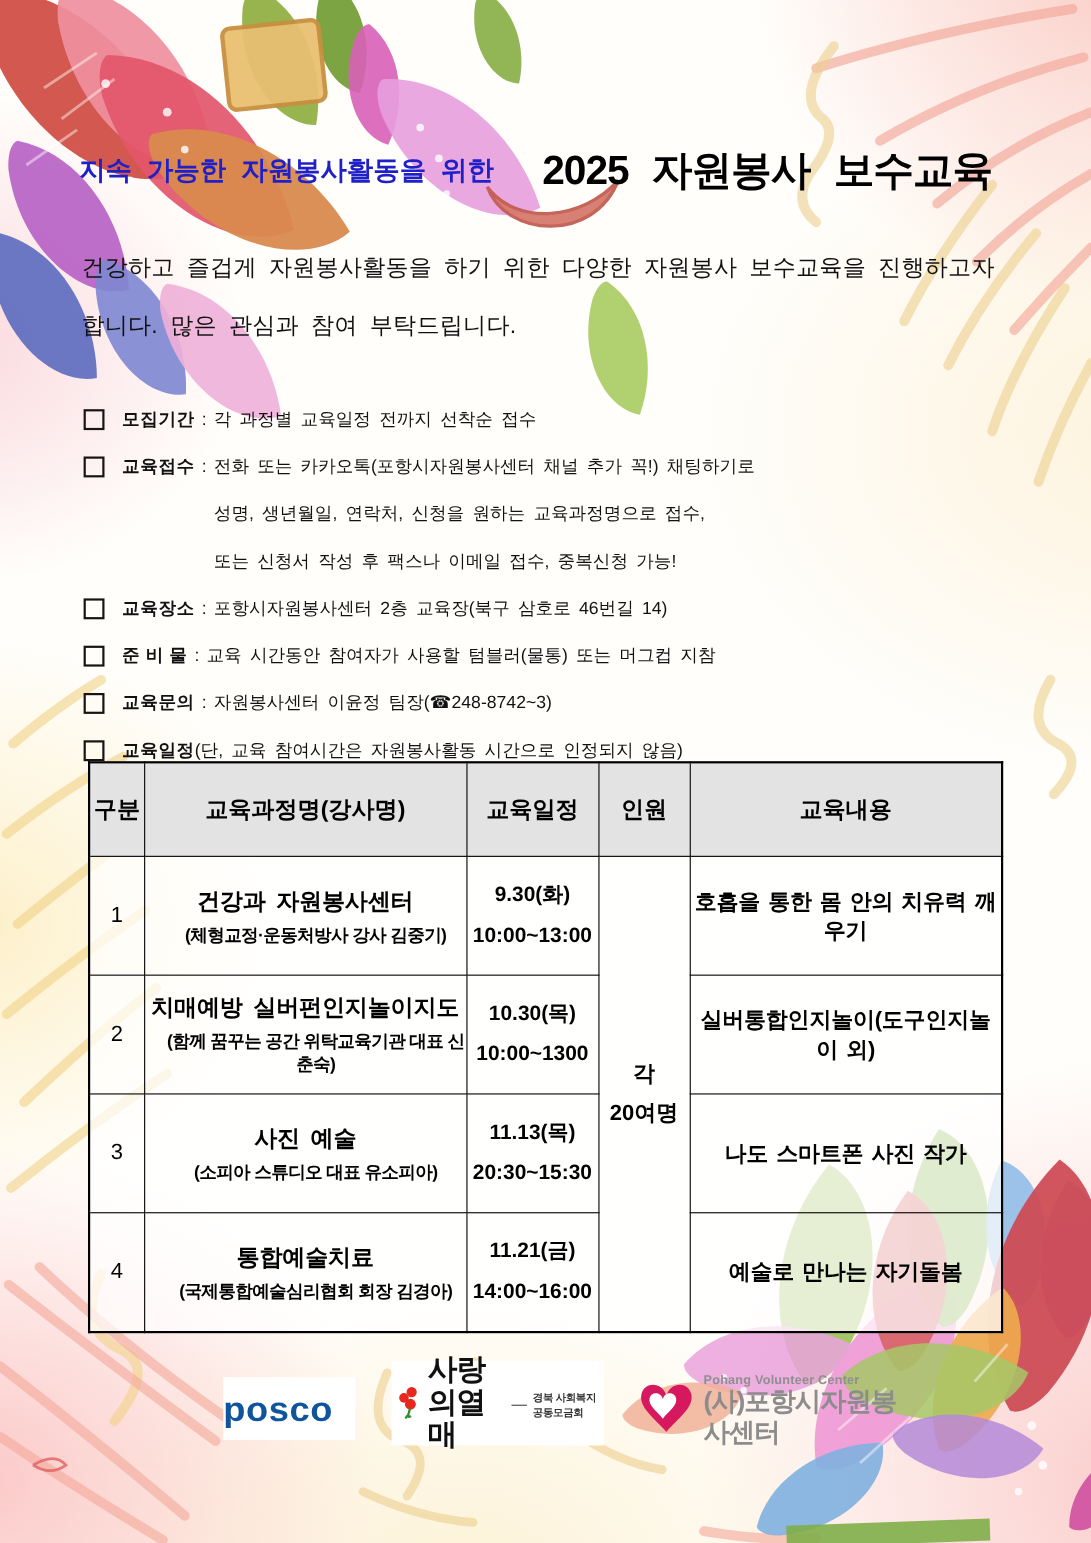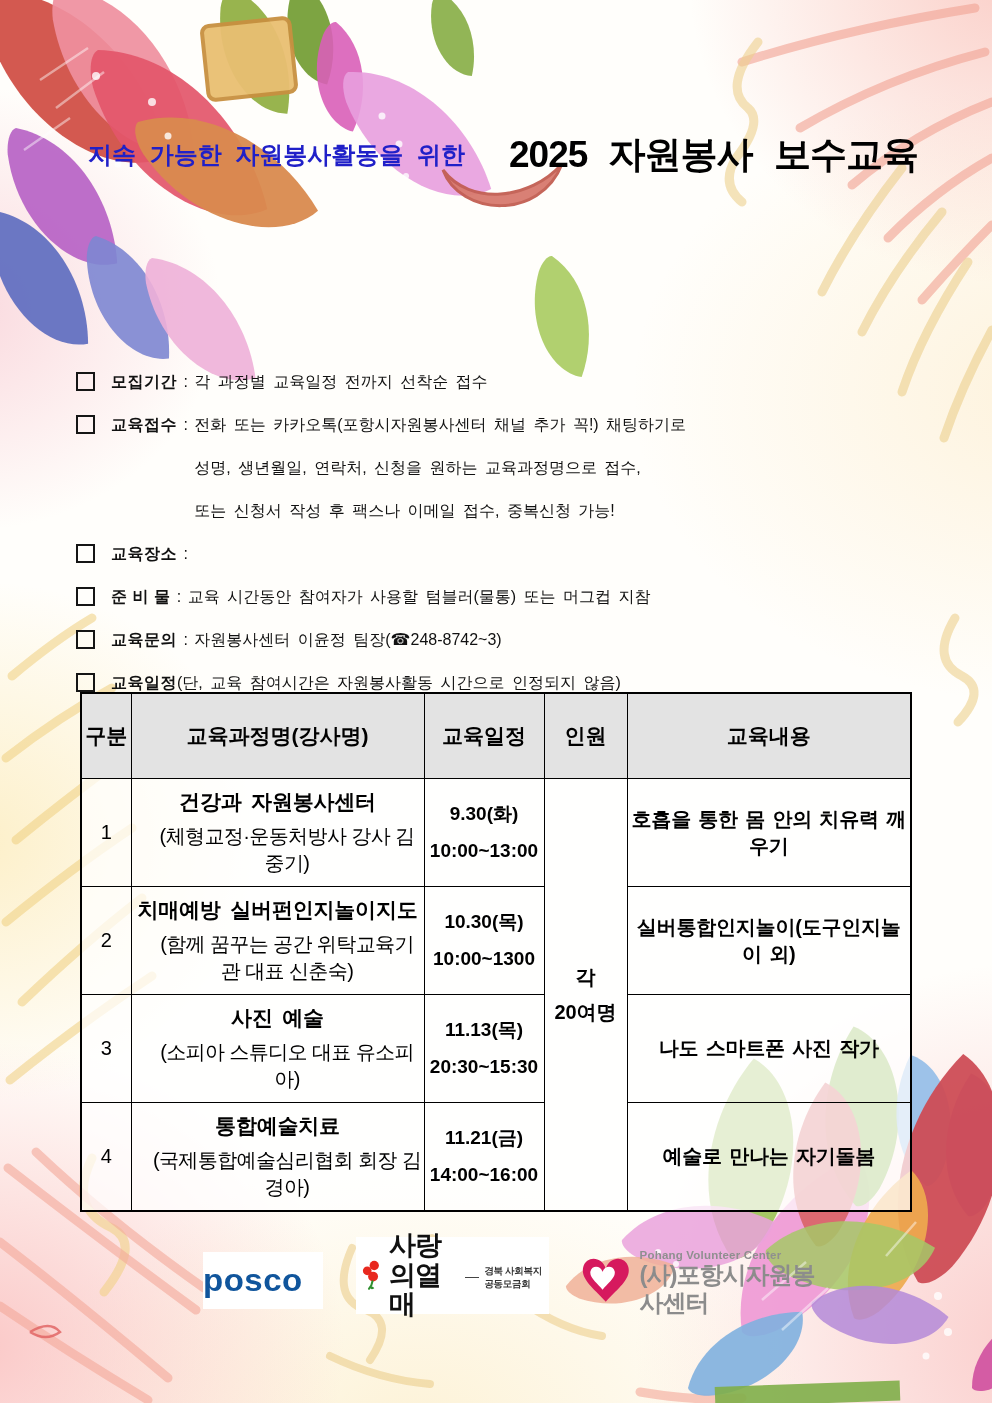"지속 가능한 자원봉사활동을 위한" #title-row { left: 88px -> 72px }
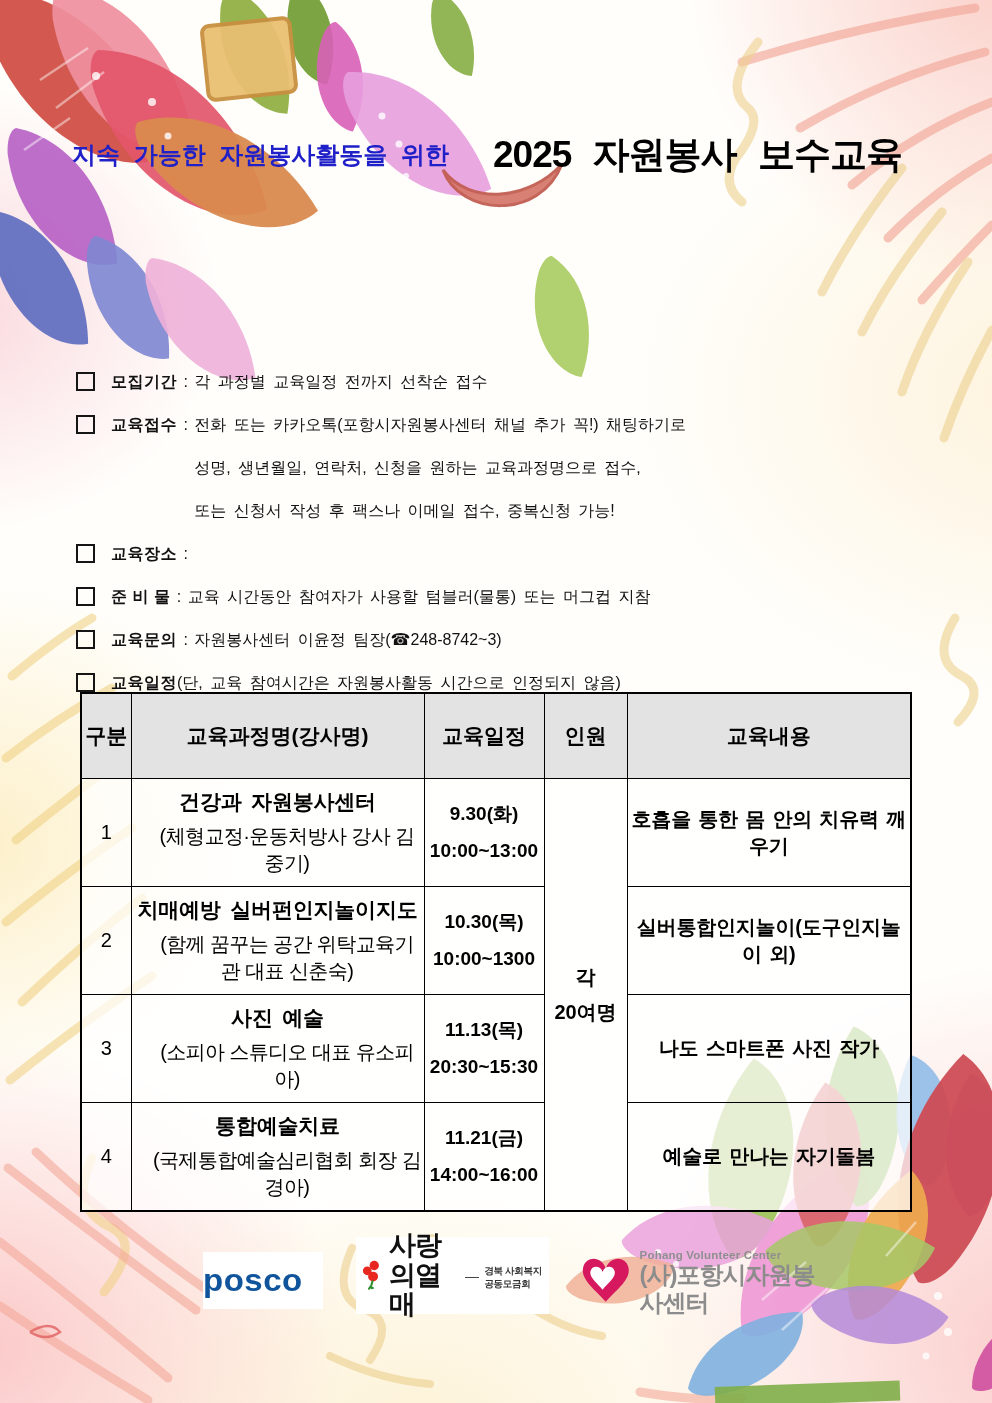"건강하고 즐겁게 자원봉사활동을 하기 위한" div.content { html: none -> <div> <div>건강하고 즐겁게 자원봉사활동을 하기 위한 다양한 자원봉사 보수교육을 진행하고자</div> <div>합니다. 많은 관심과 참여 부탁드립니다.</div> </div> }
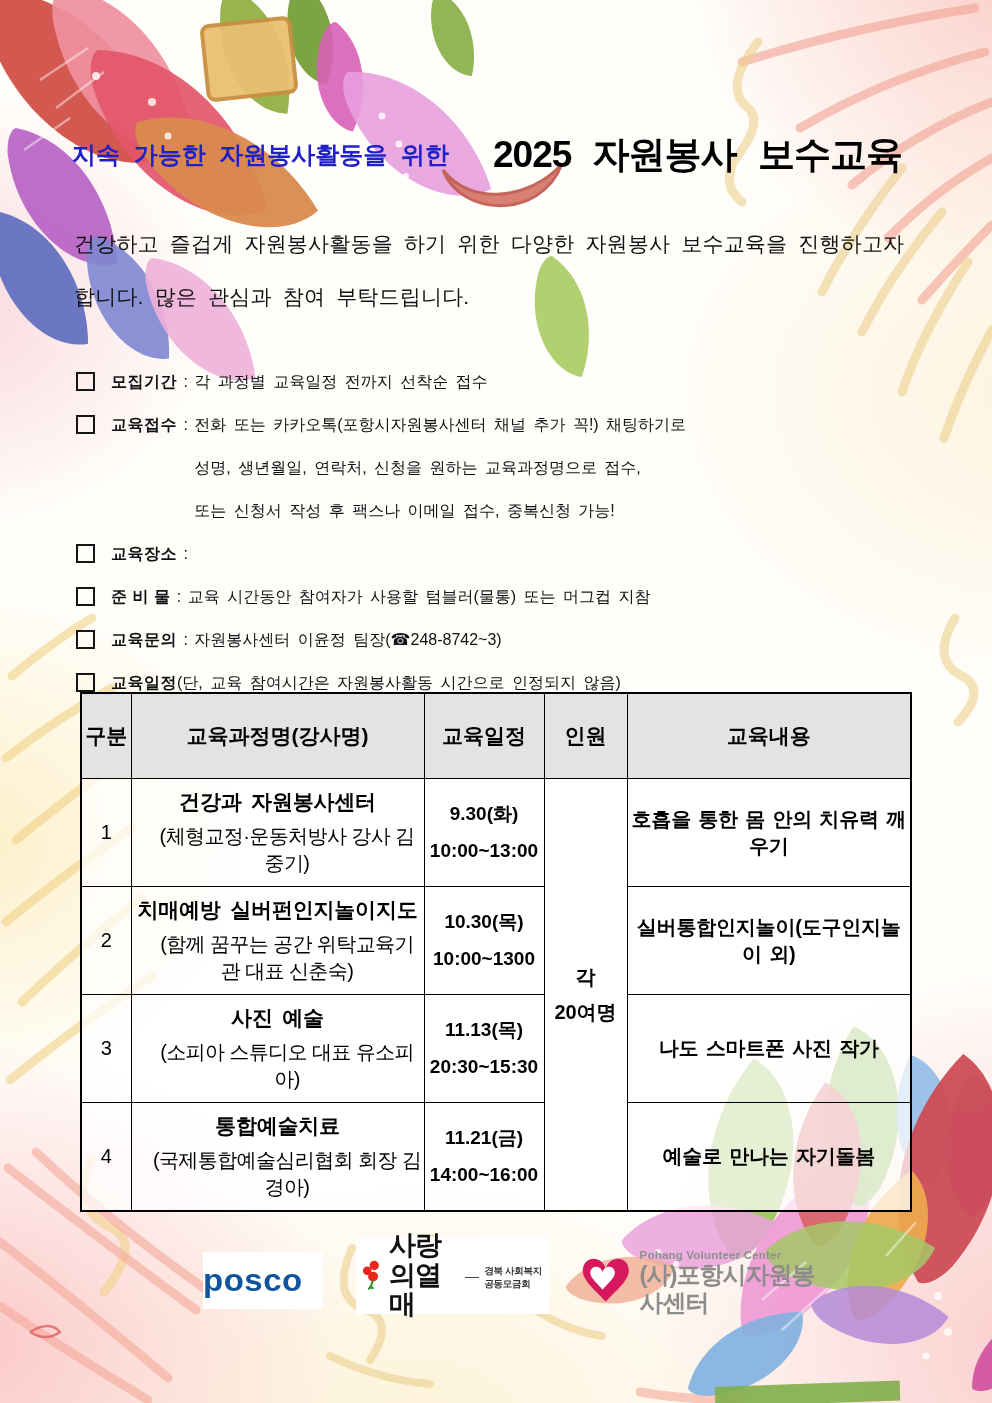"포항시자원봉사센터 2층 교육장(북구 삼호로 46번길" span.info-text { html: none -> <span>포항시자원봉사센터 2층 교육장(북구 삼호로 46번길 14)</span> }
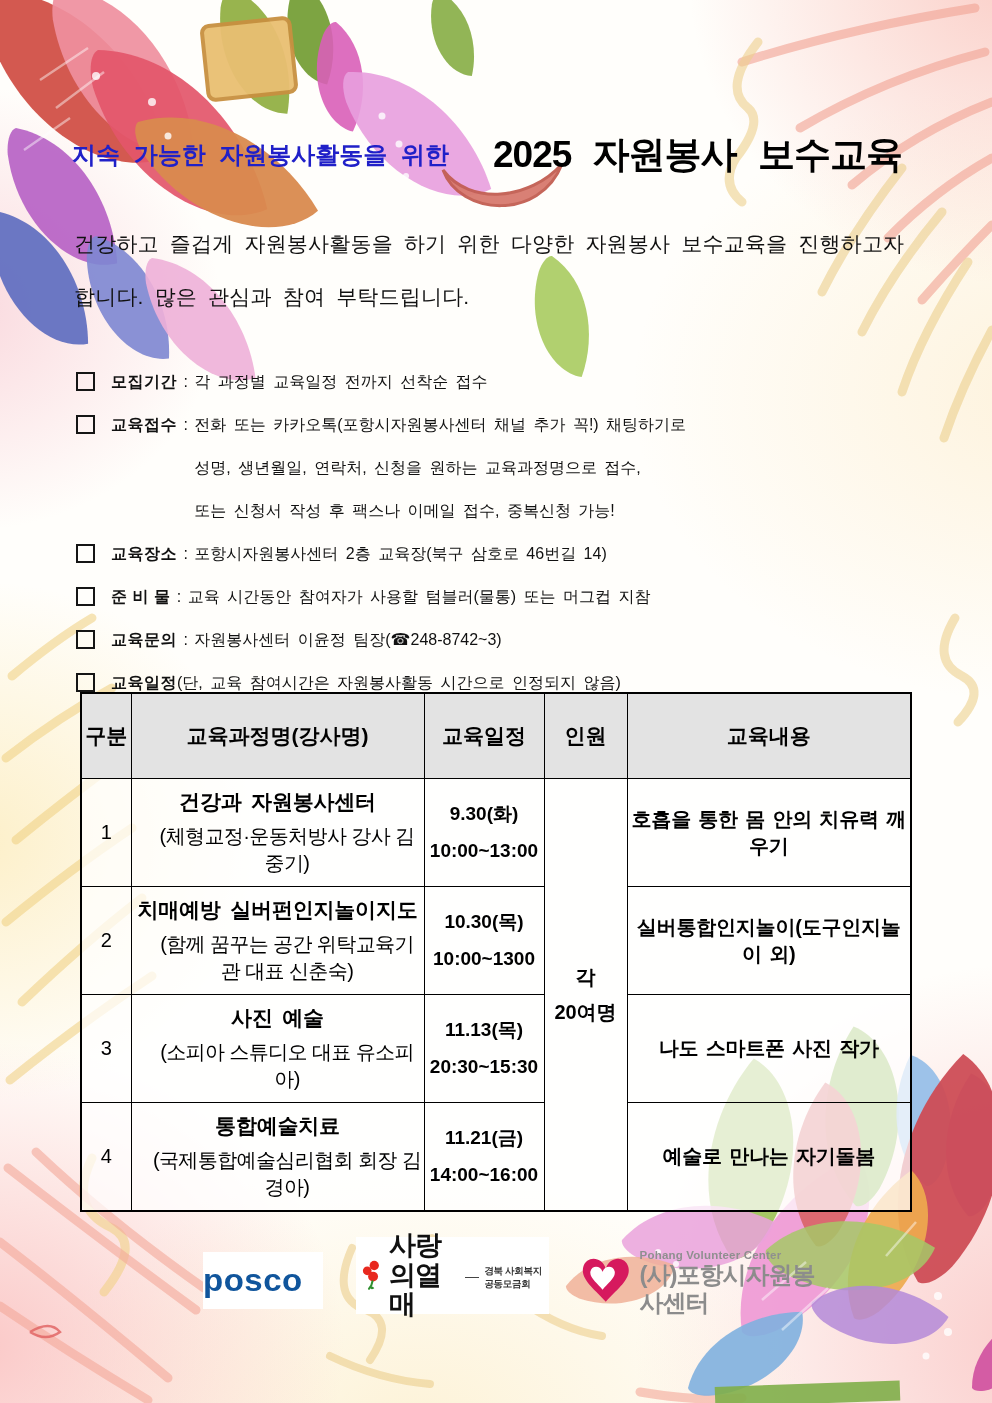"(체형교정·운동처방사 강사 김중기)" .course-instructor { font-size: 20px -> 16px; font-weight: 400 -> 700 }
